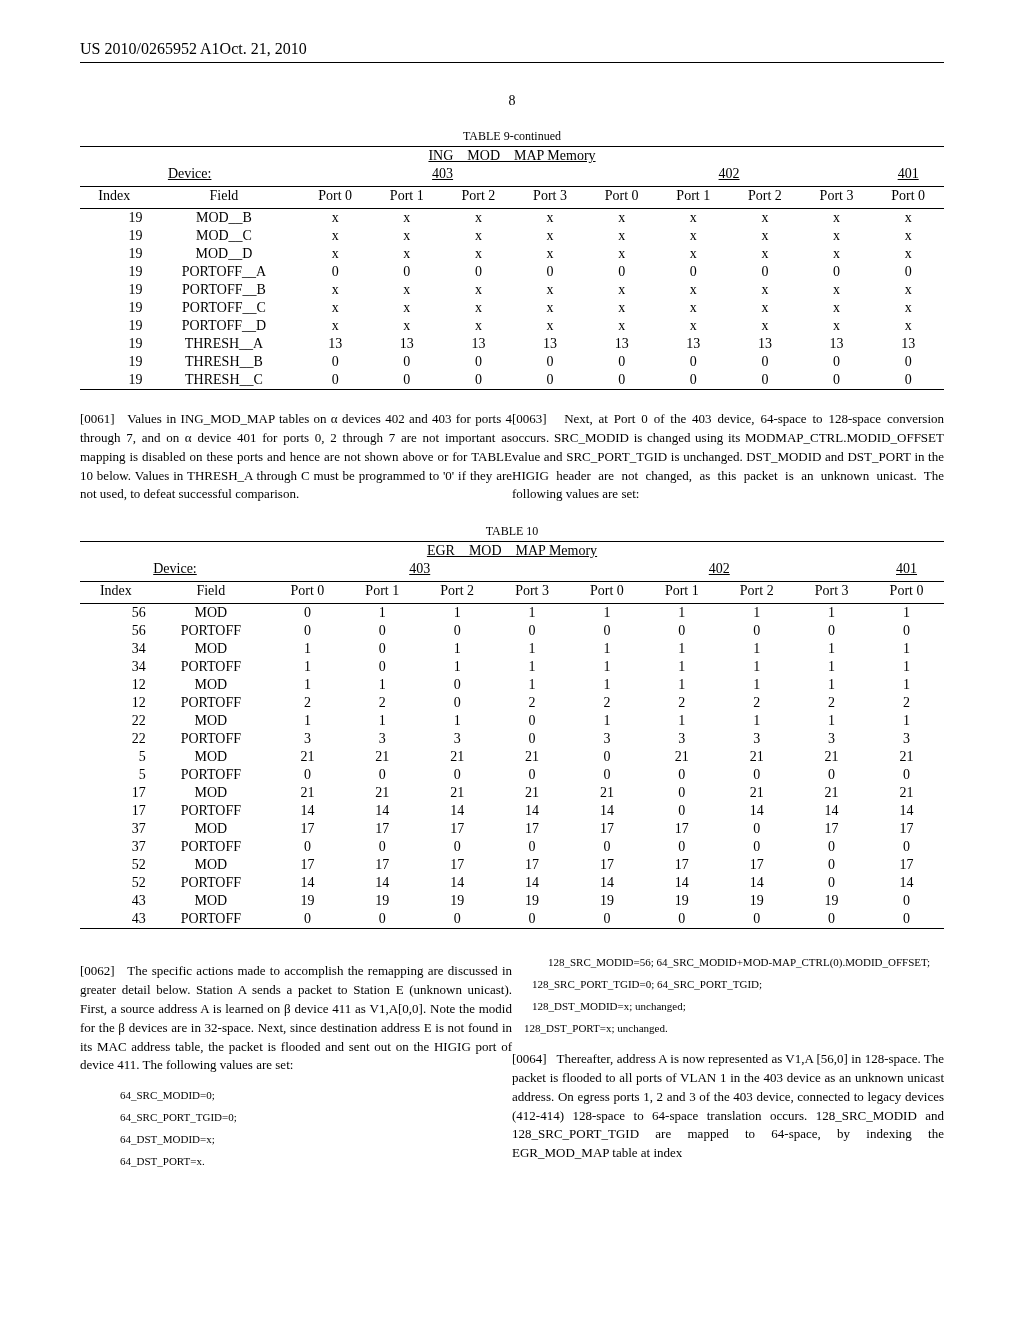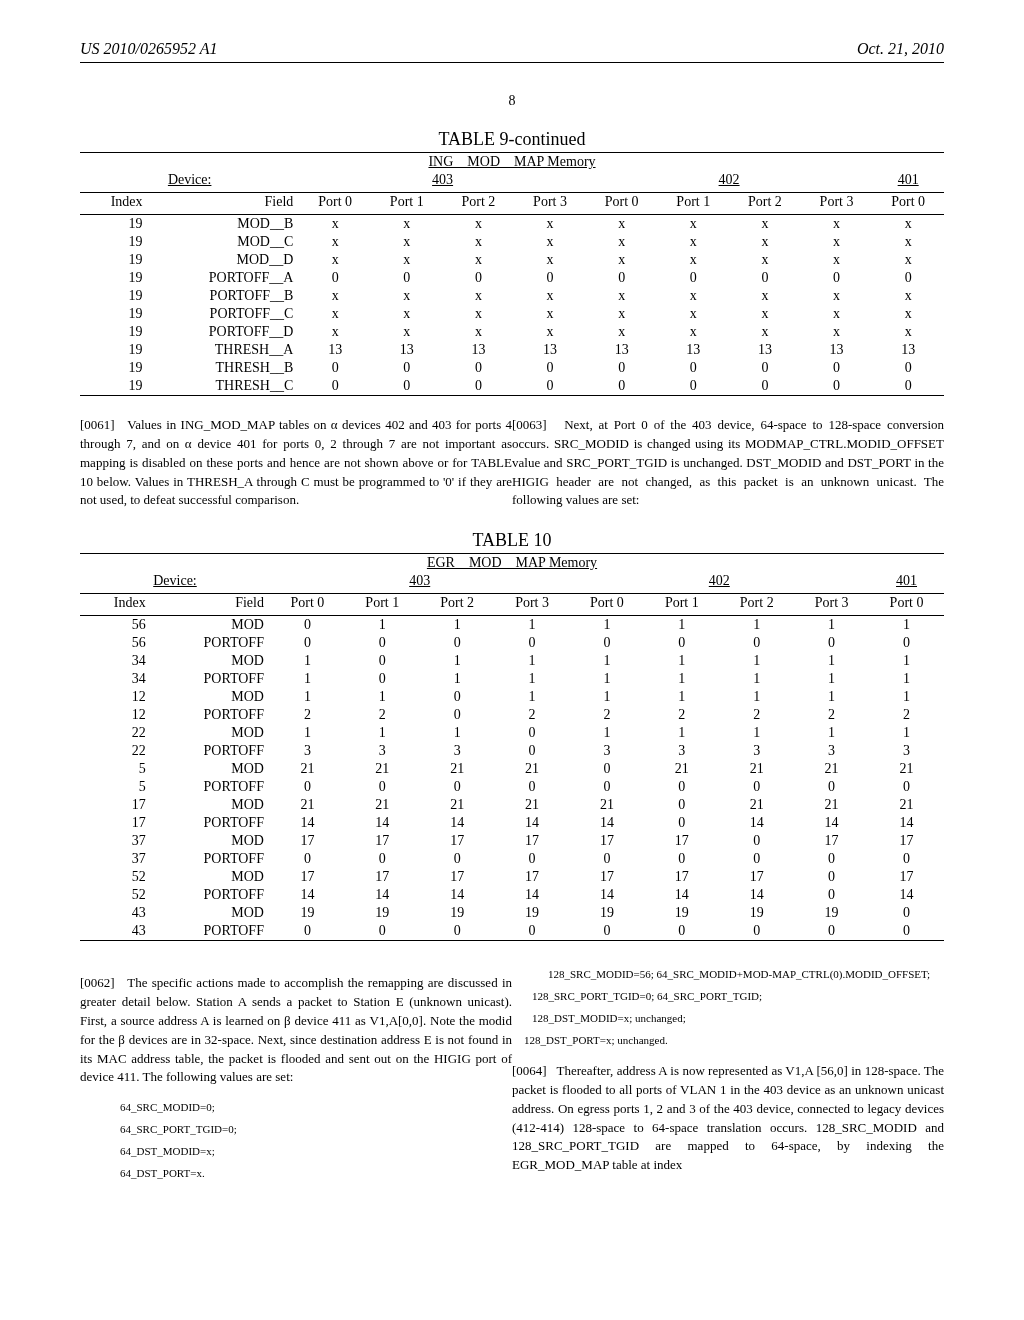"US 2010/0265952 A1" .header { font-style: italic -> none; justify-content: space-between -> flex-start }
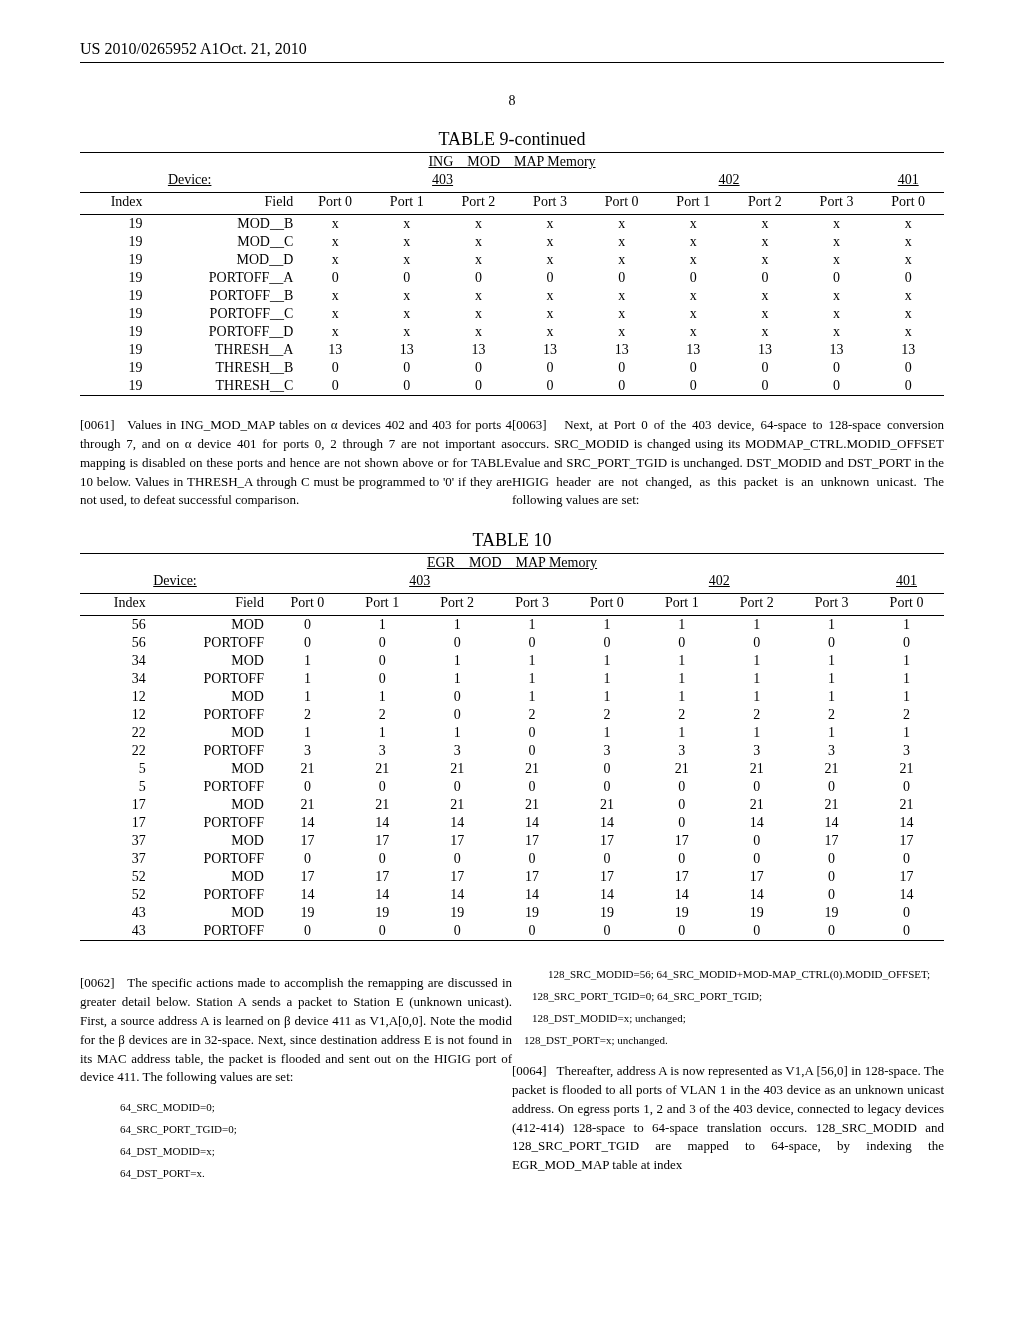"TABLE 9-continued" .table-caption { font-size: 18px -> 12px }
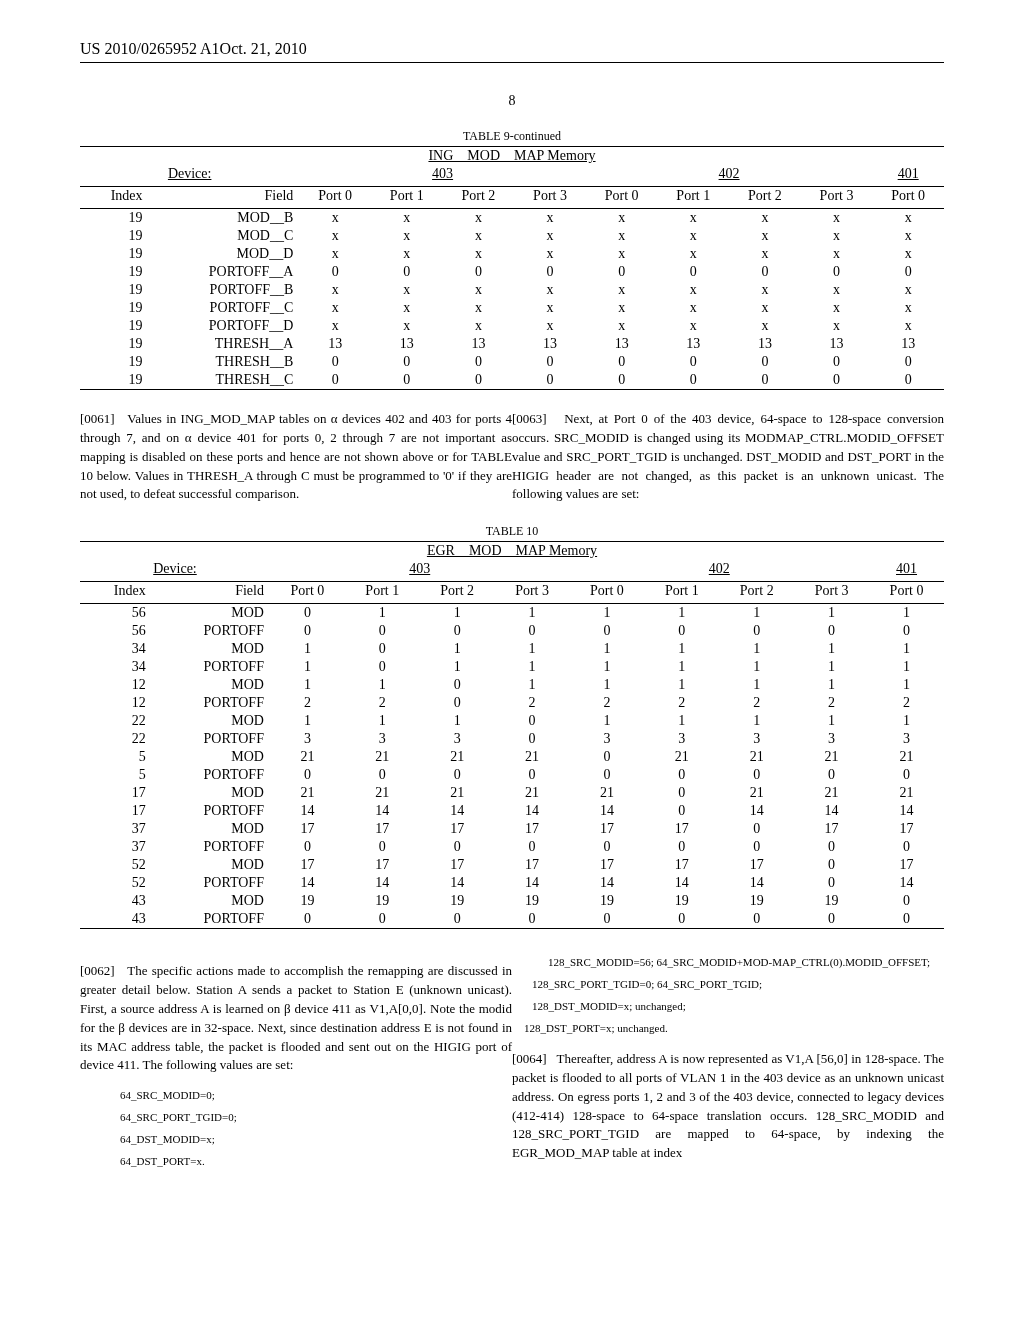"Index" table .lcol { text-align: right -> center }
